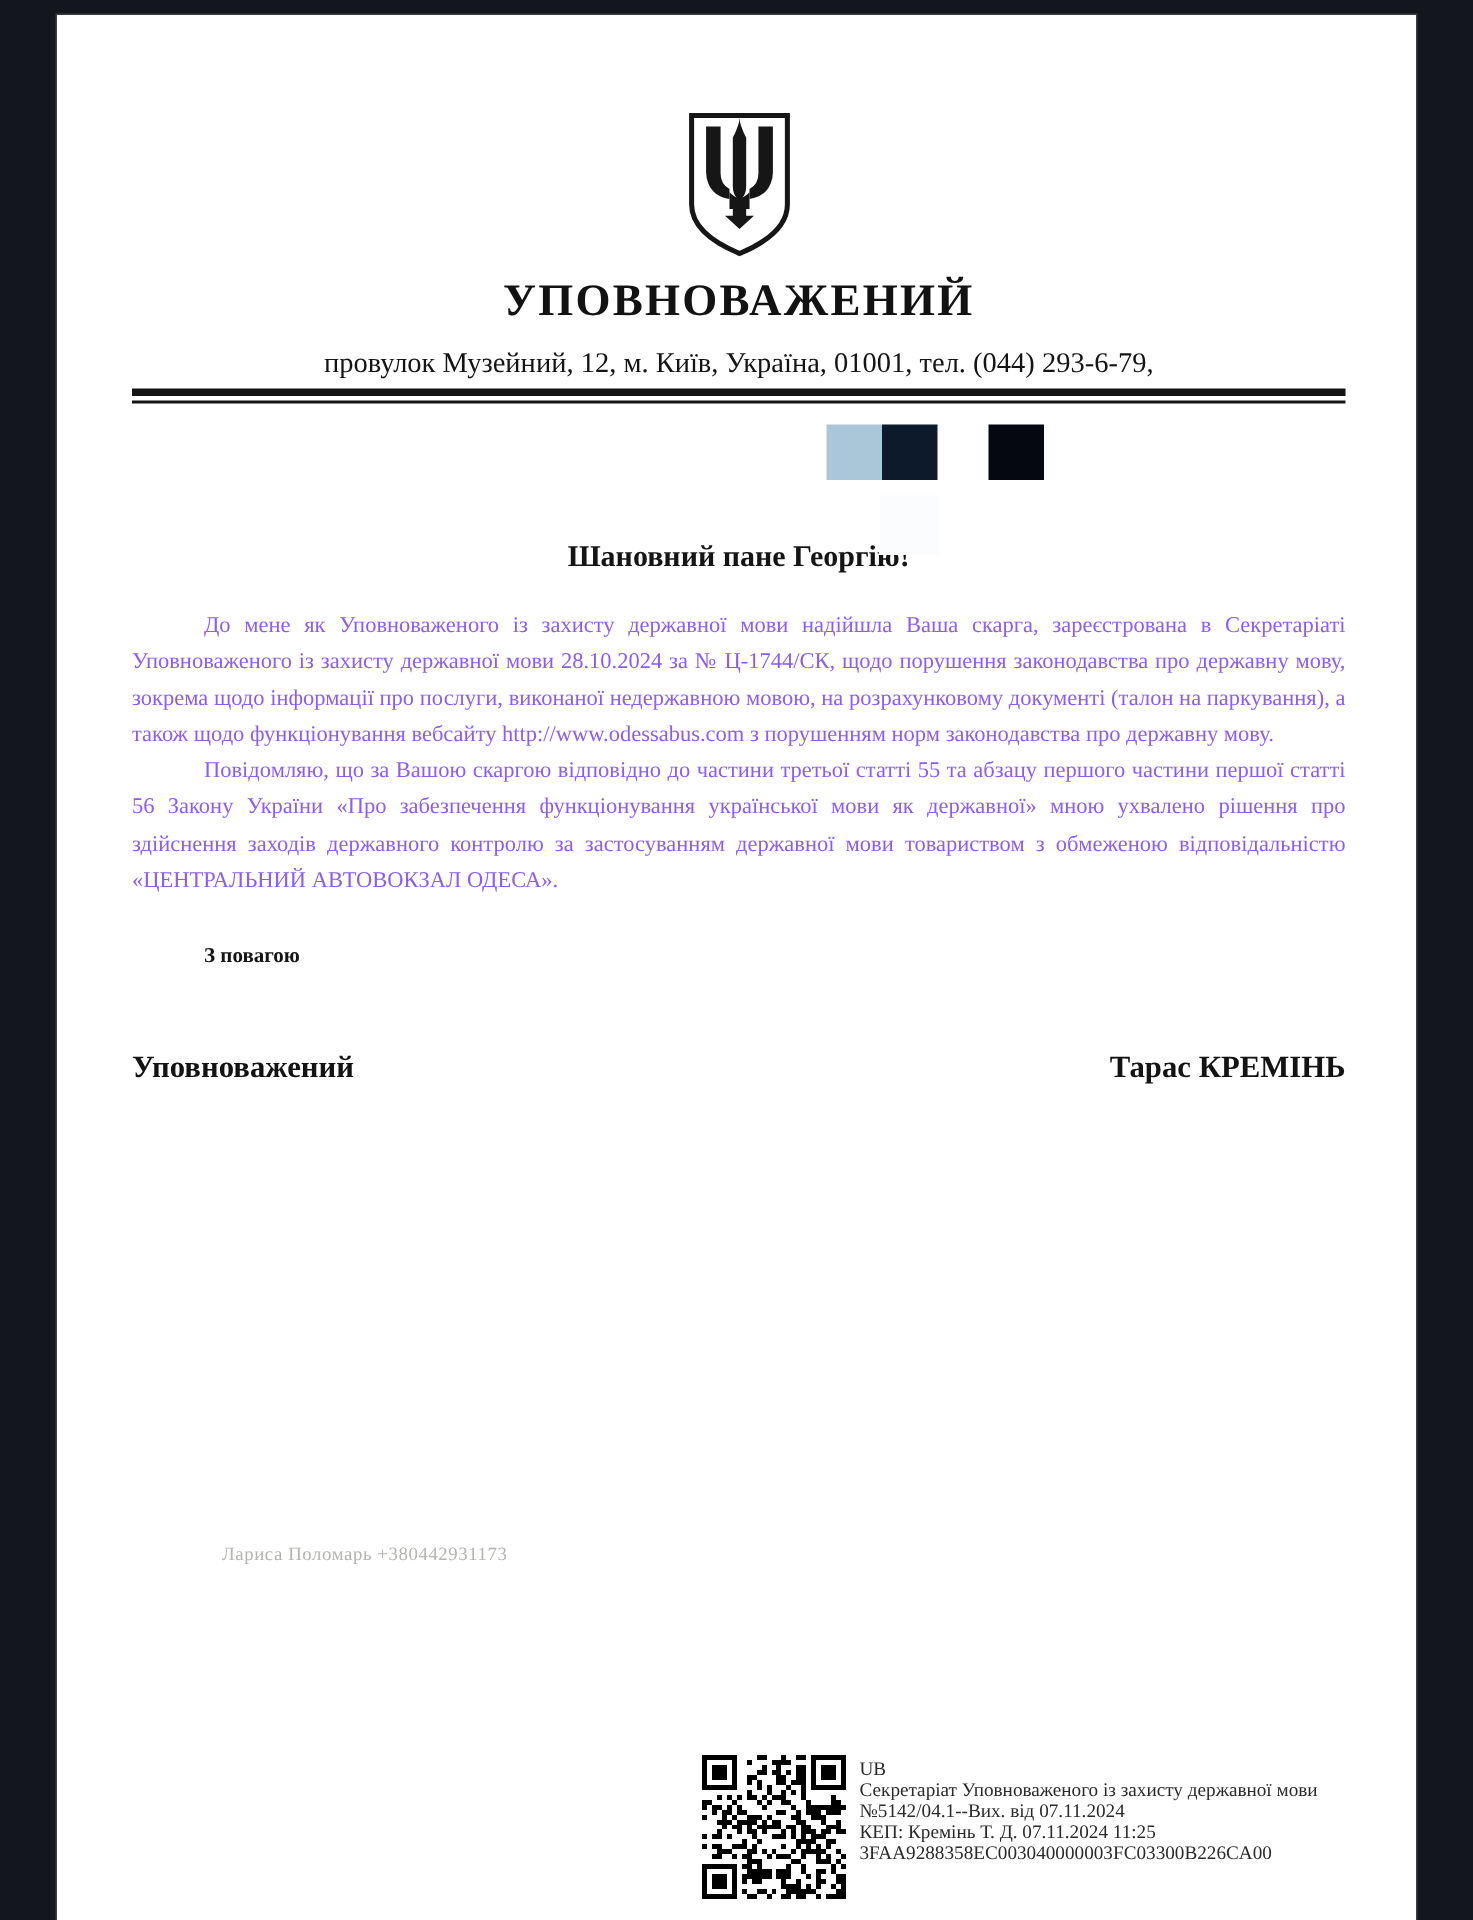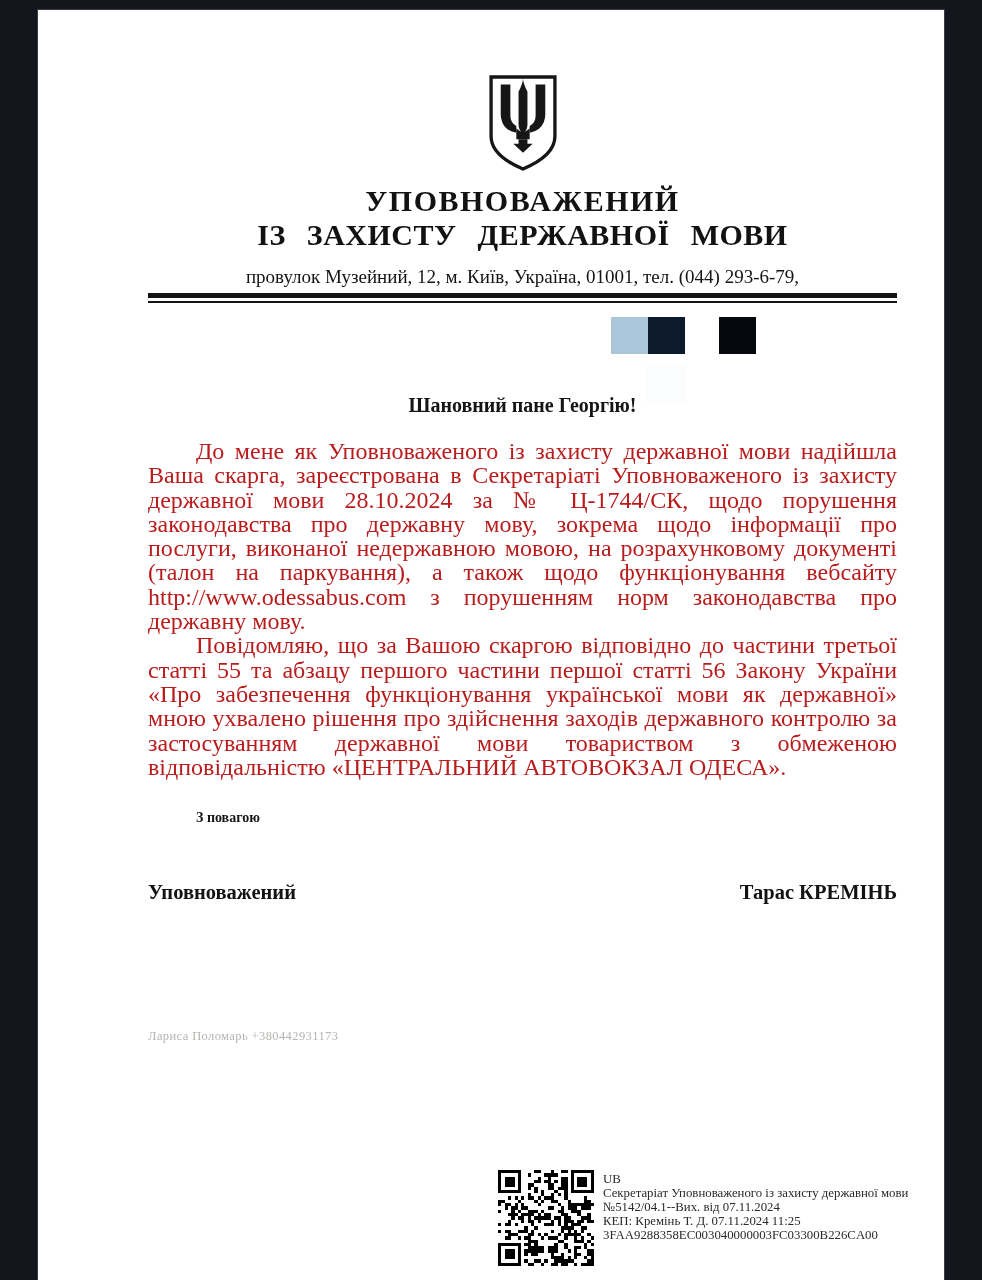"УПОВНОВАЖЕНИЙ" .content { padding: 0 47px 0 110px -> 0 47px 0 50px }
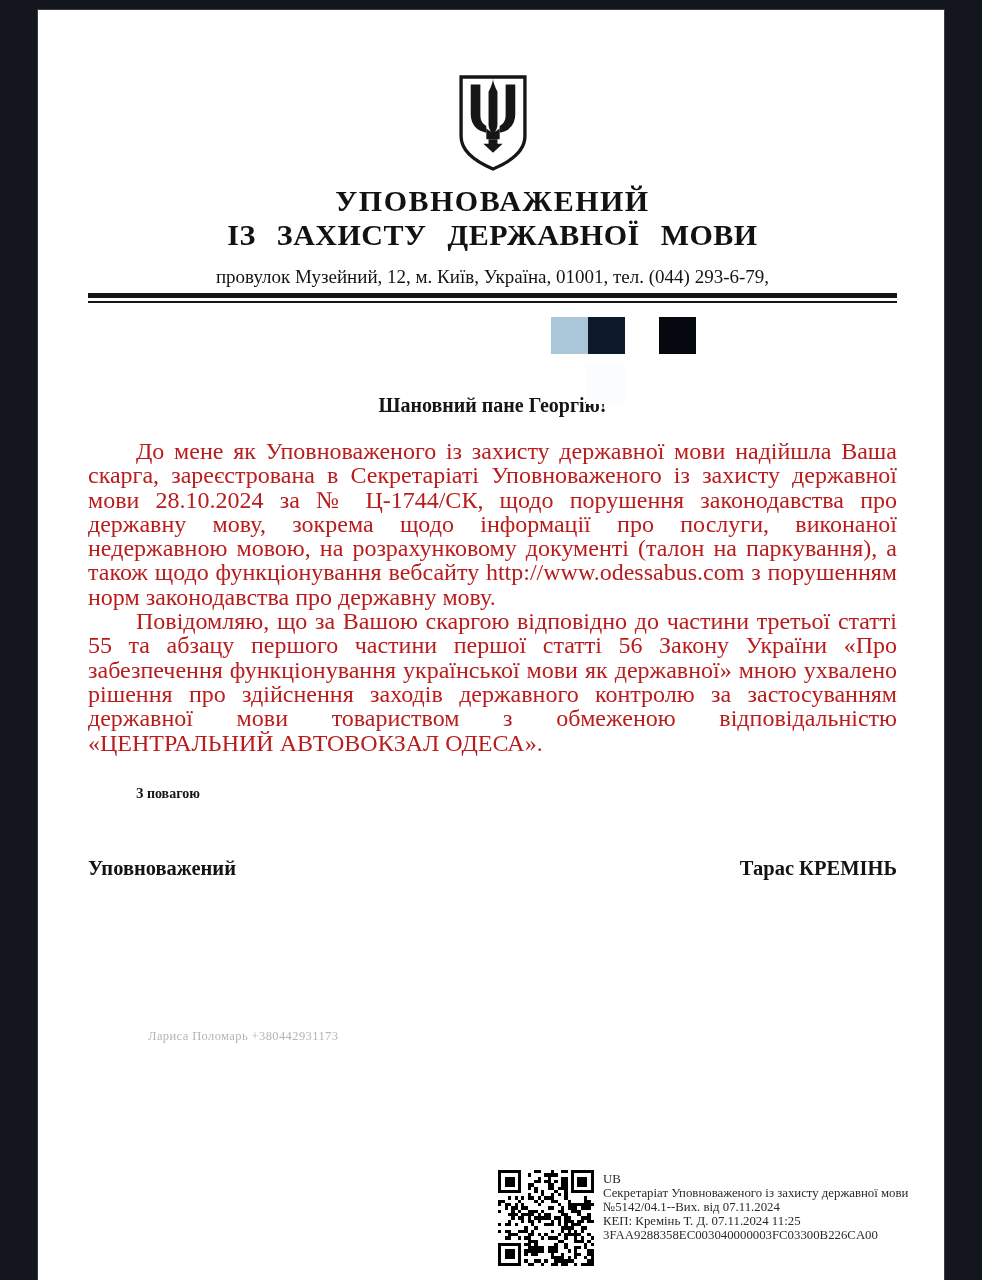"ІЗ ЗАХИСТУ ДЕРЖАВНОЇ МОВИ" div.org-title { html: <div>ІЗ ЗАХИСТУ ДЕРЖАВНОЇ МОВИ</div> -> none }
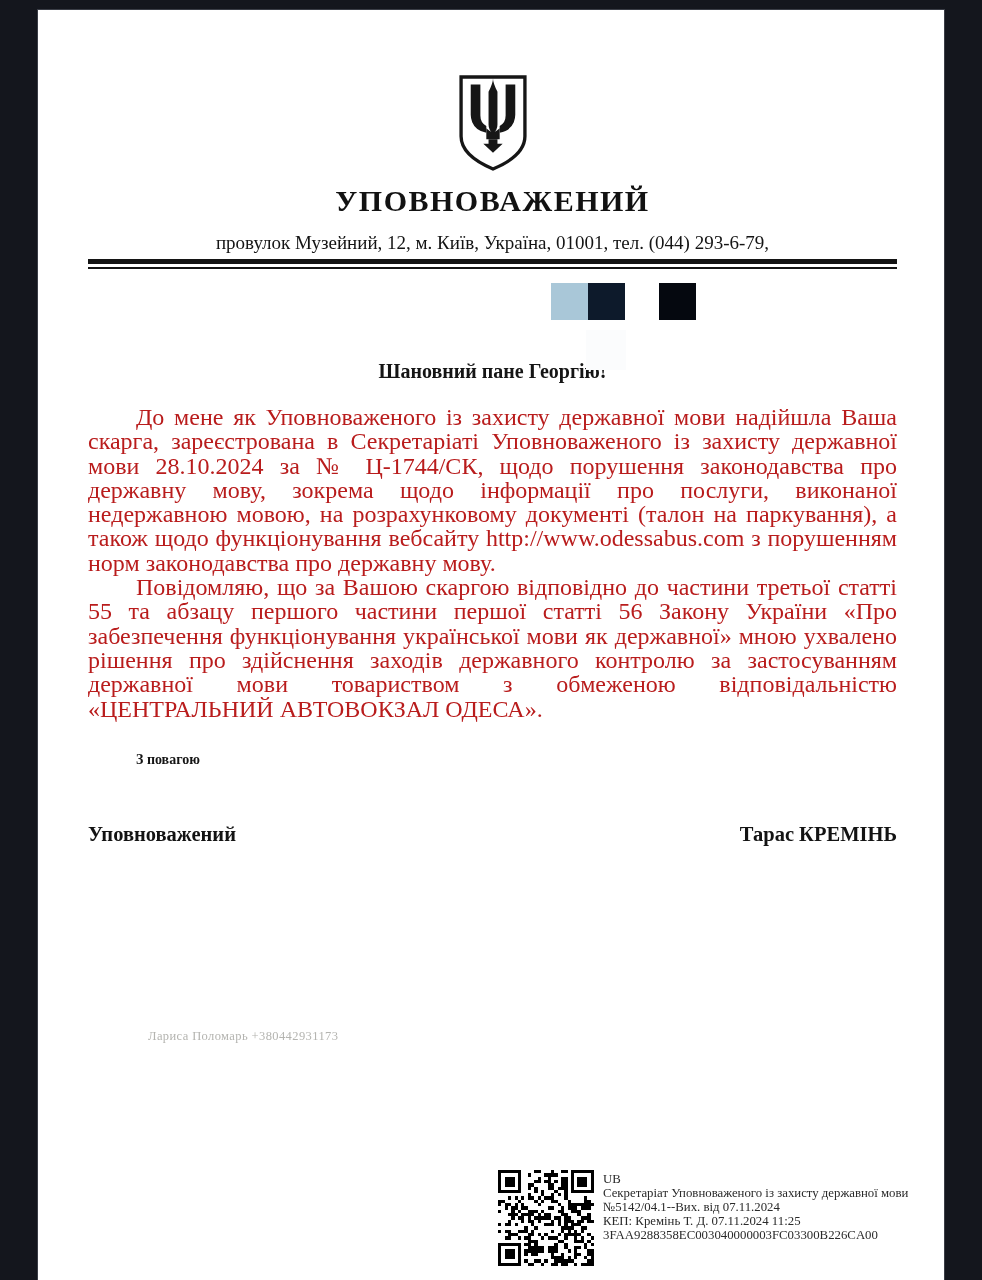"До мене як Уповноваженого із" .para { color: #b91c1c -> #8b5cf6; font-size: 24px -> 15px }
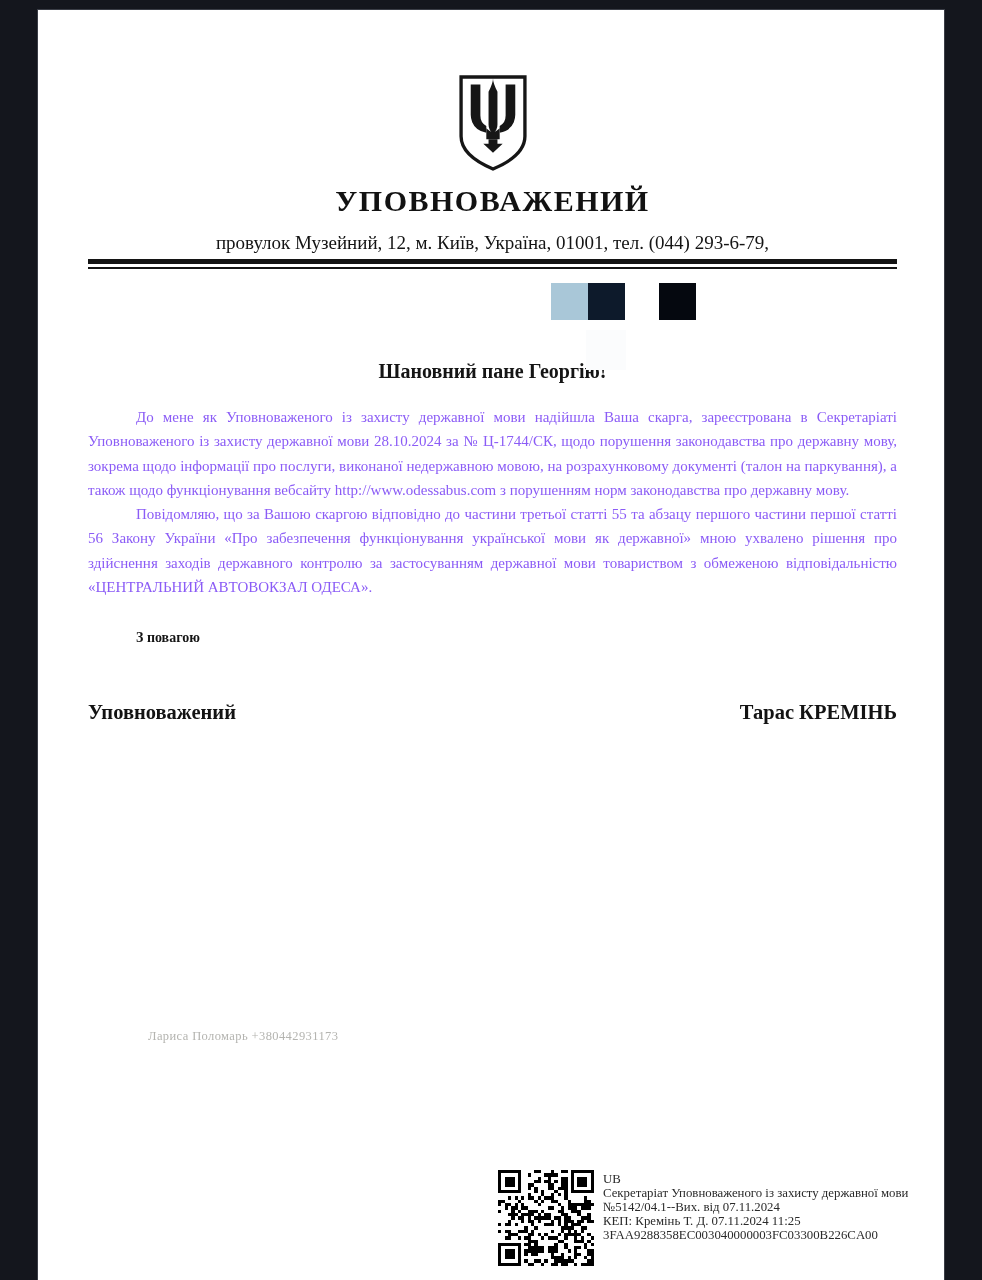"UB" .stamp { left: 460px -> 430px }
